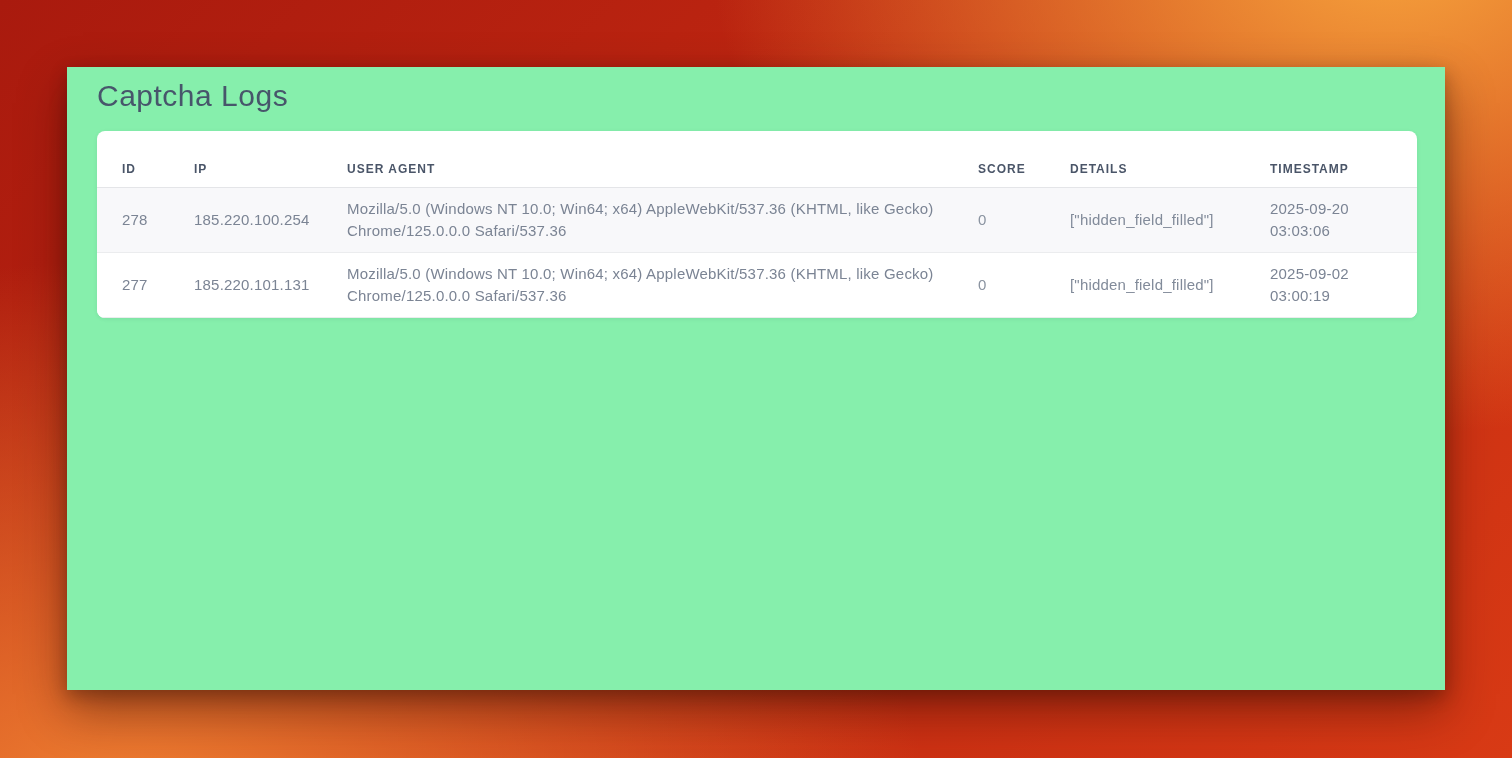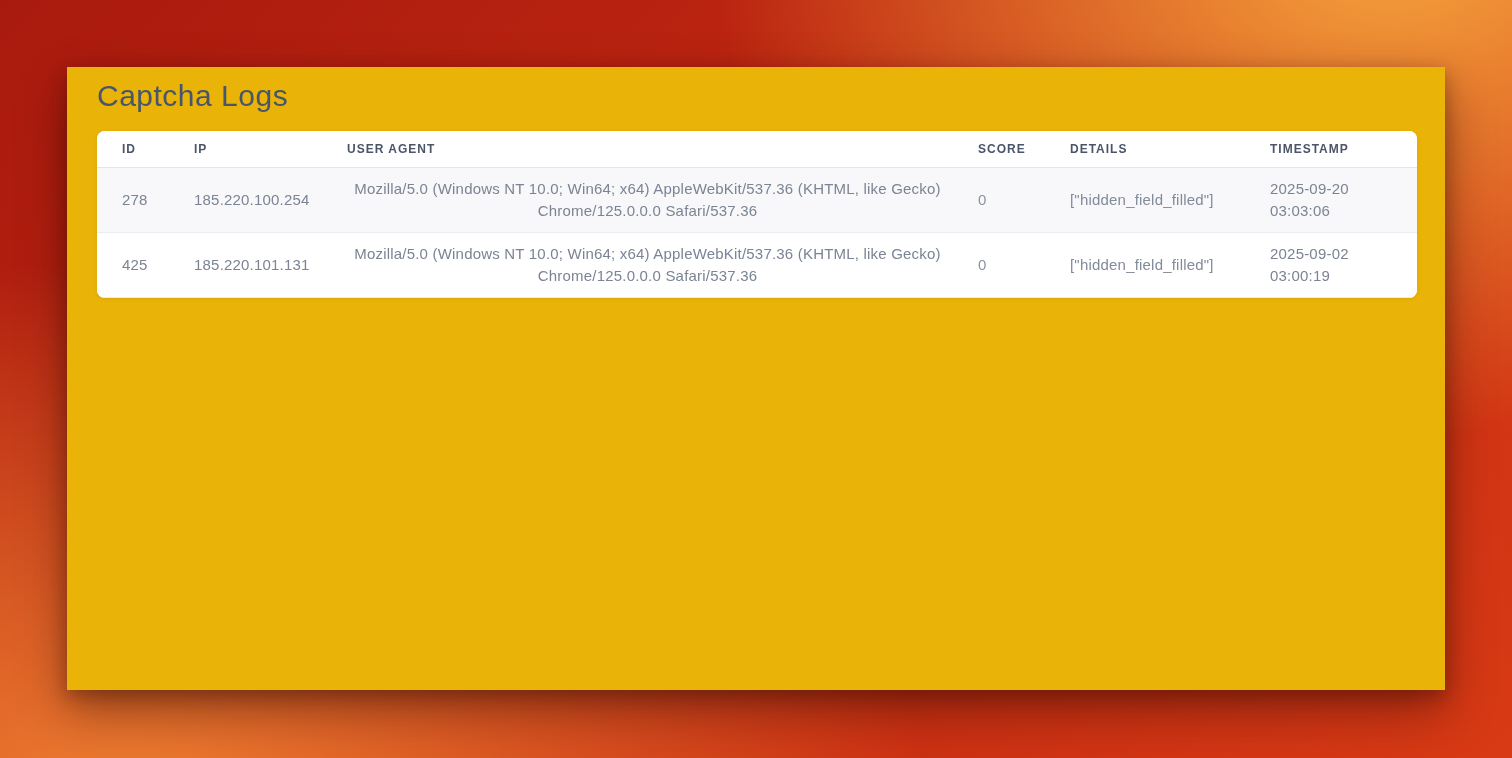"Captcha Logs" .card { background: #eab308 -> #86efac }
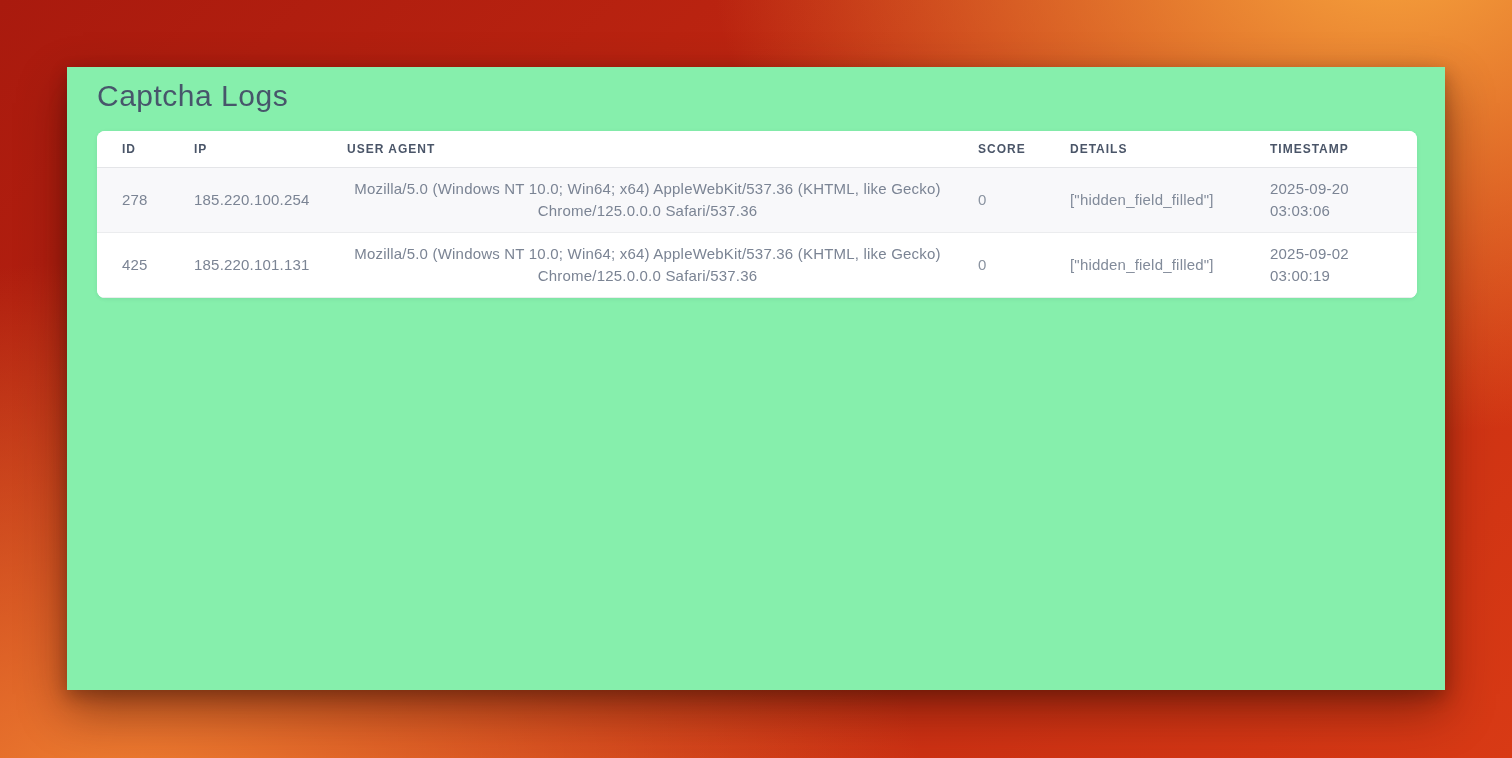"ID" table { margin-top: none -> 20px }
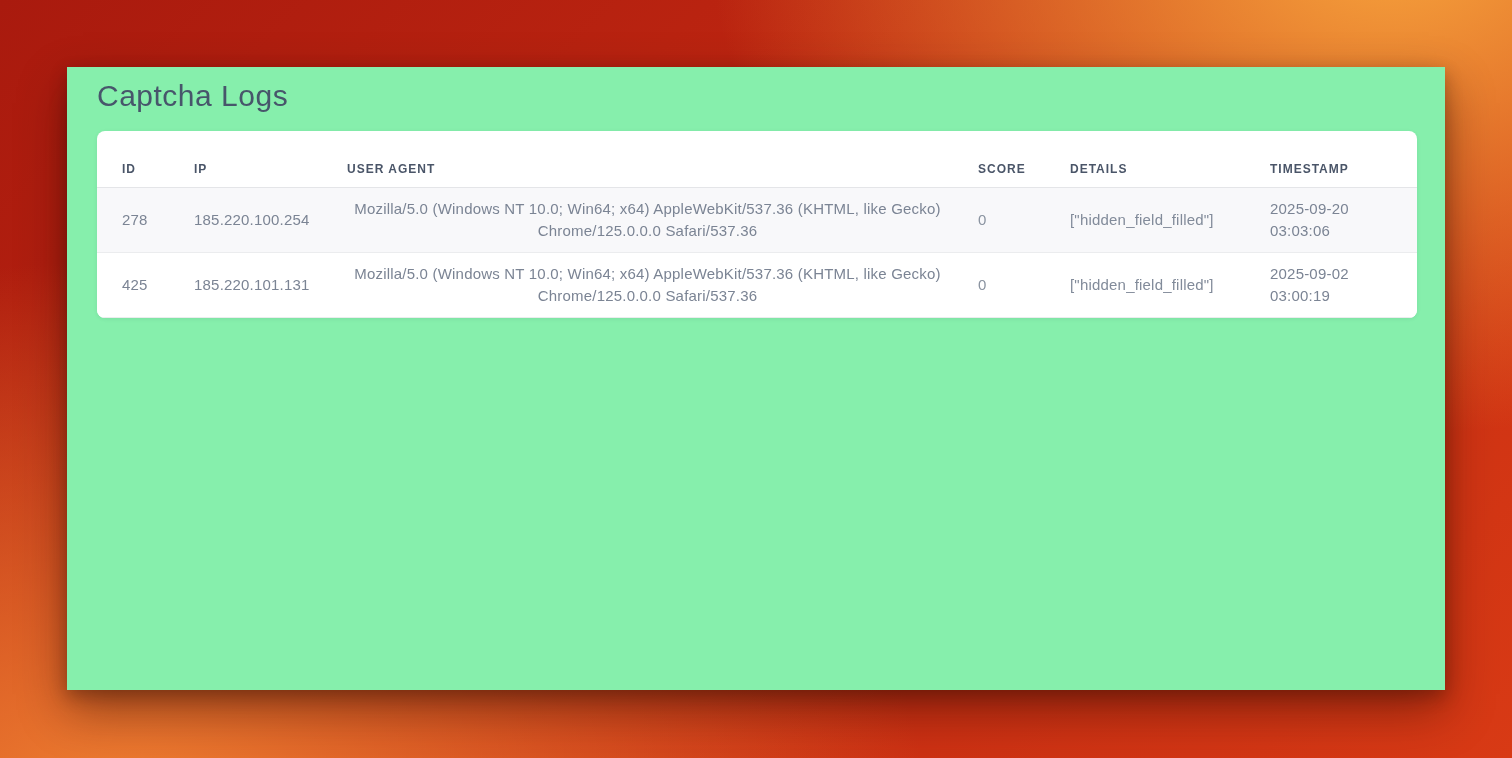"Mozilla/5.0 (Windows NT 10.0; Win64;" td.cell-ua { text-align: center -> none }
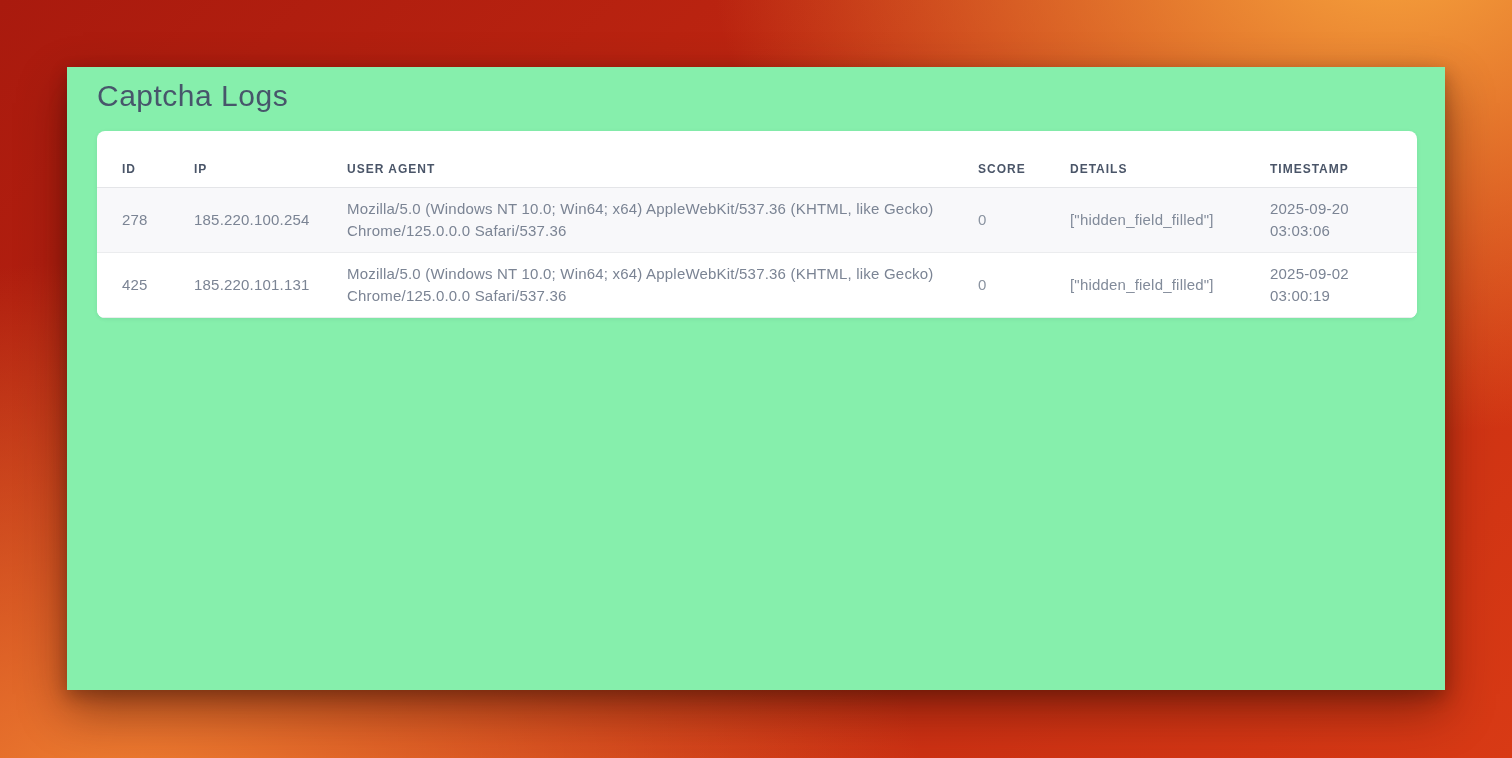"425" td.first { text: 425 -> 277 }
